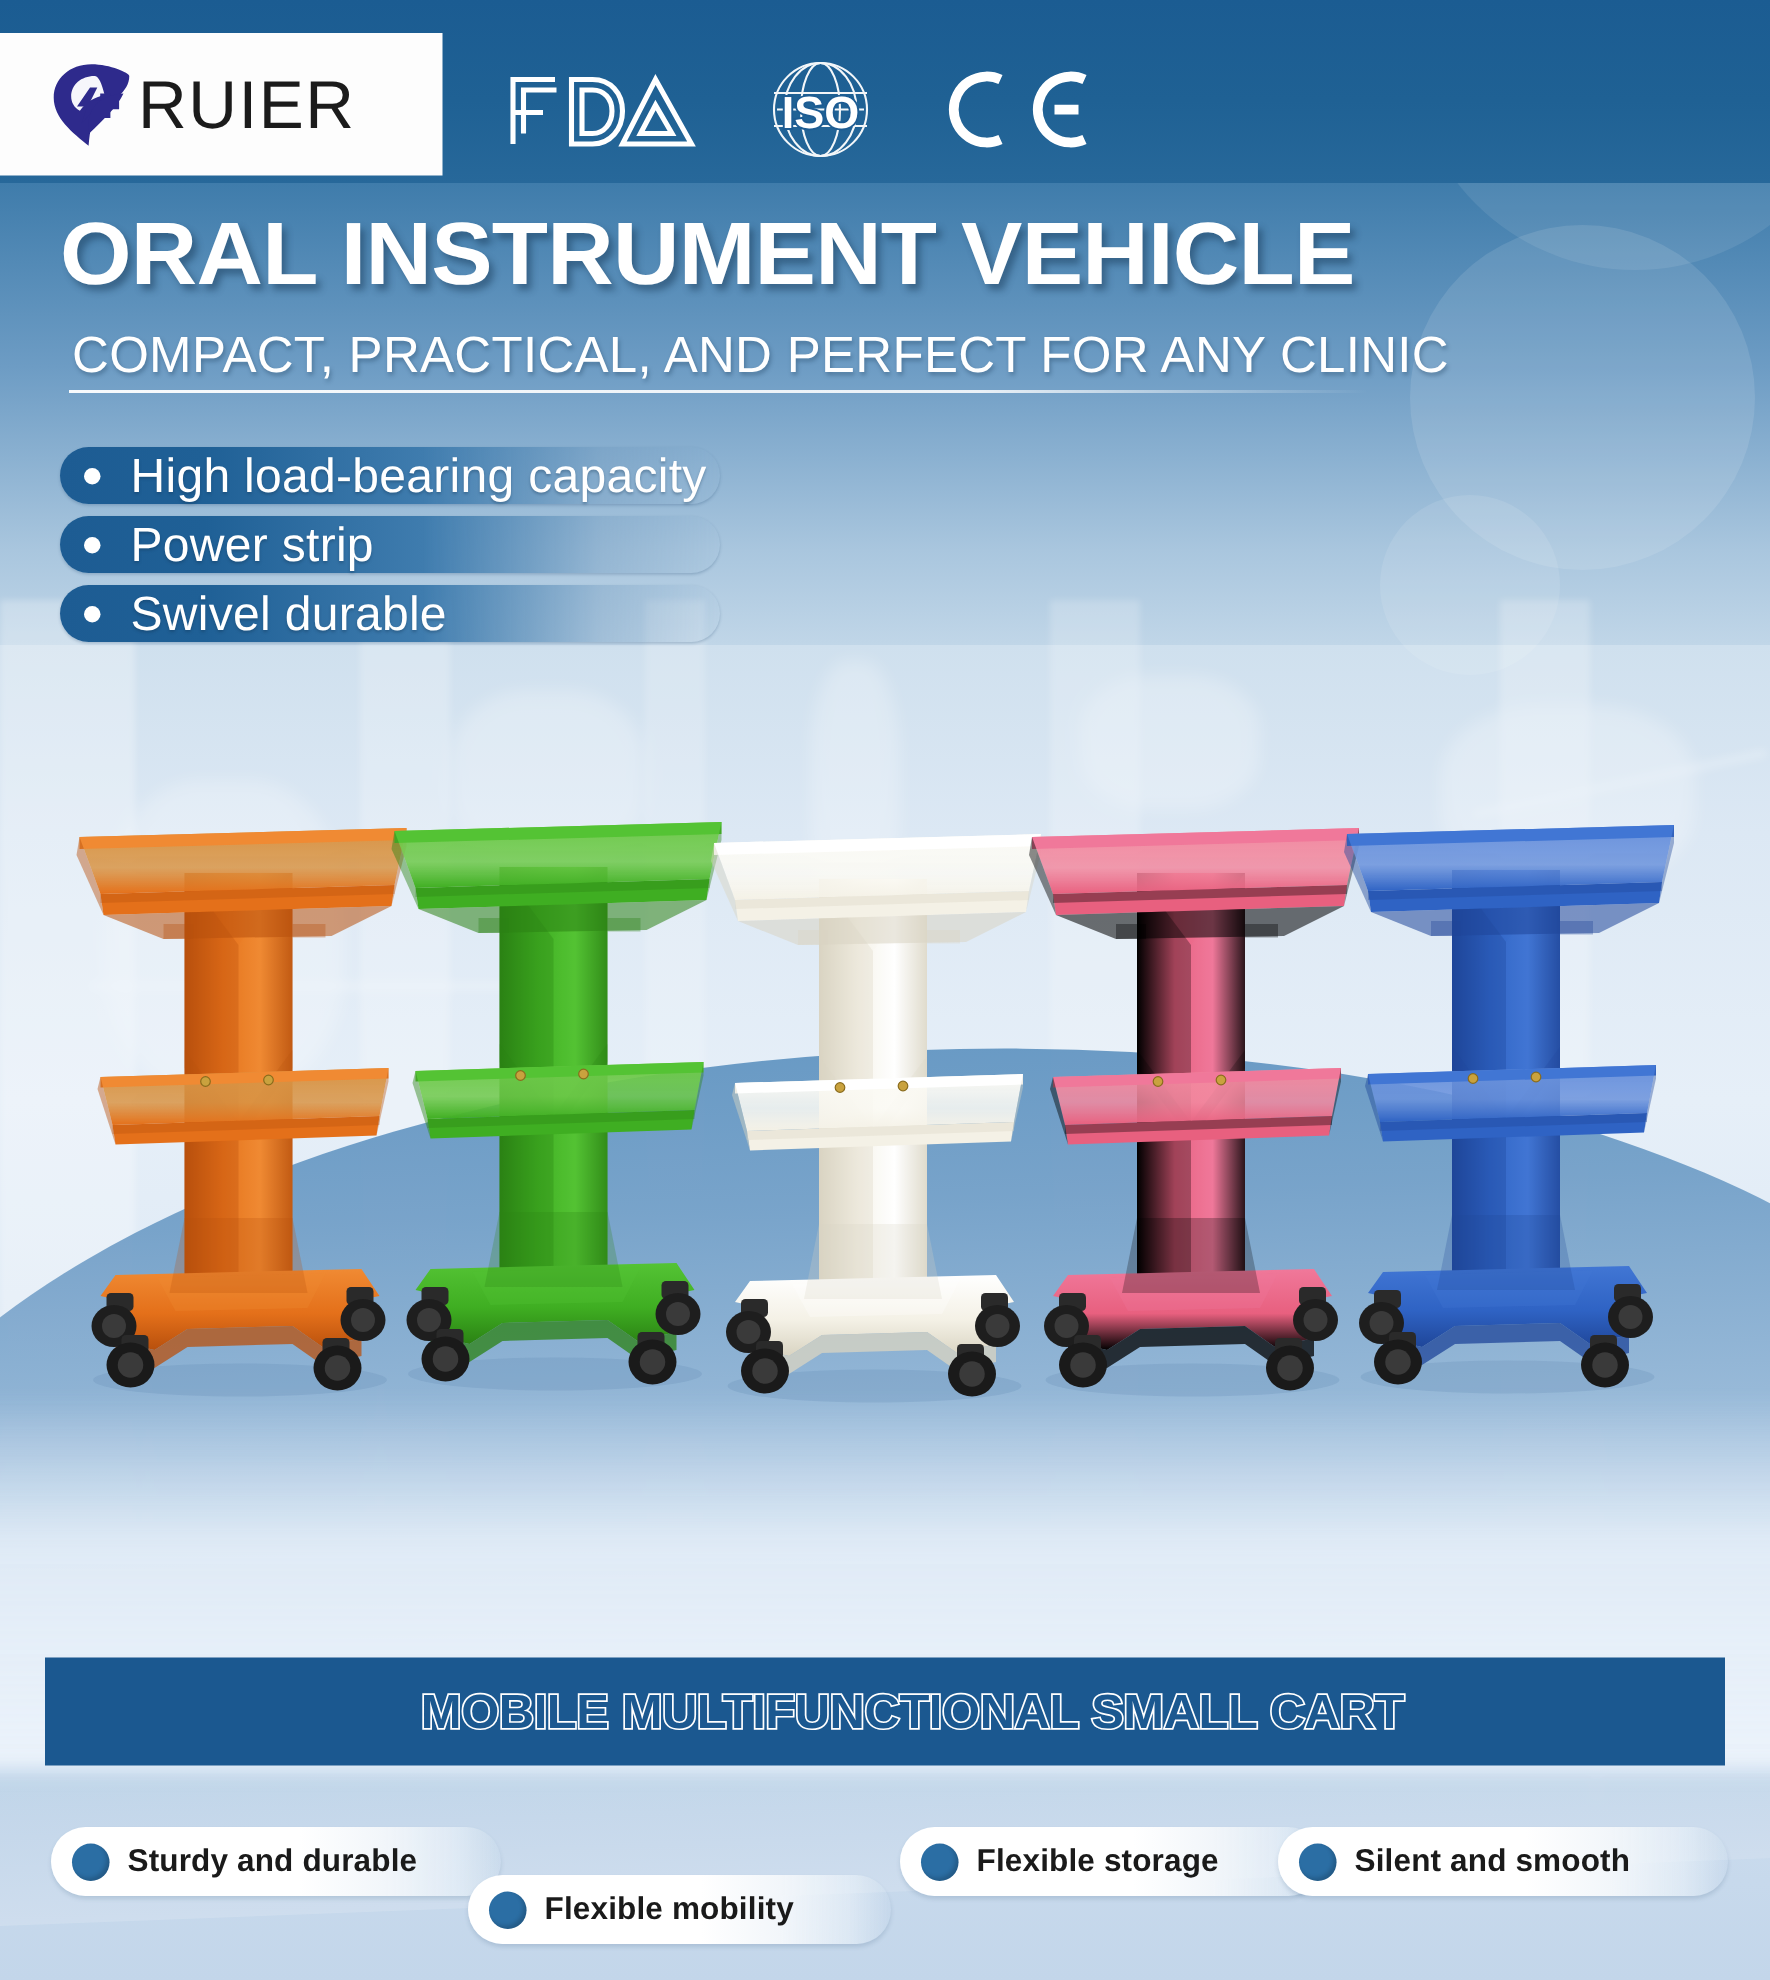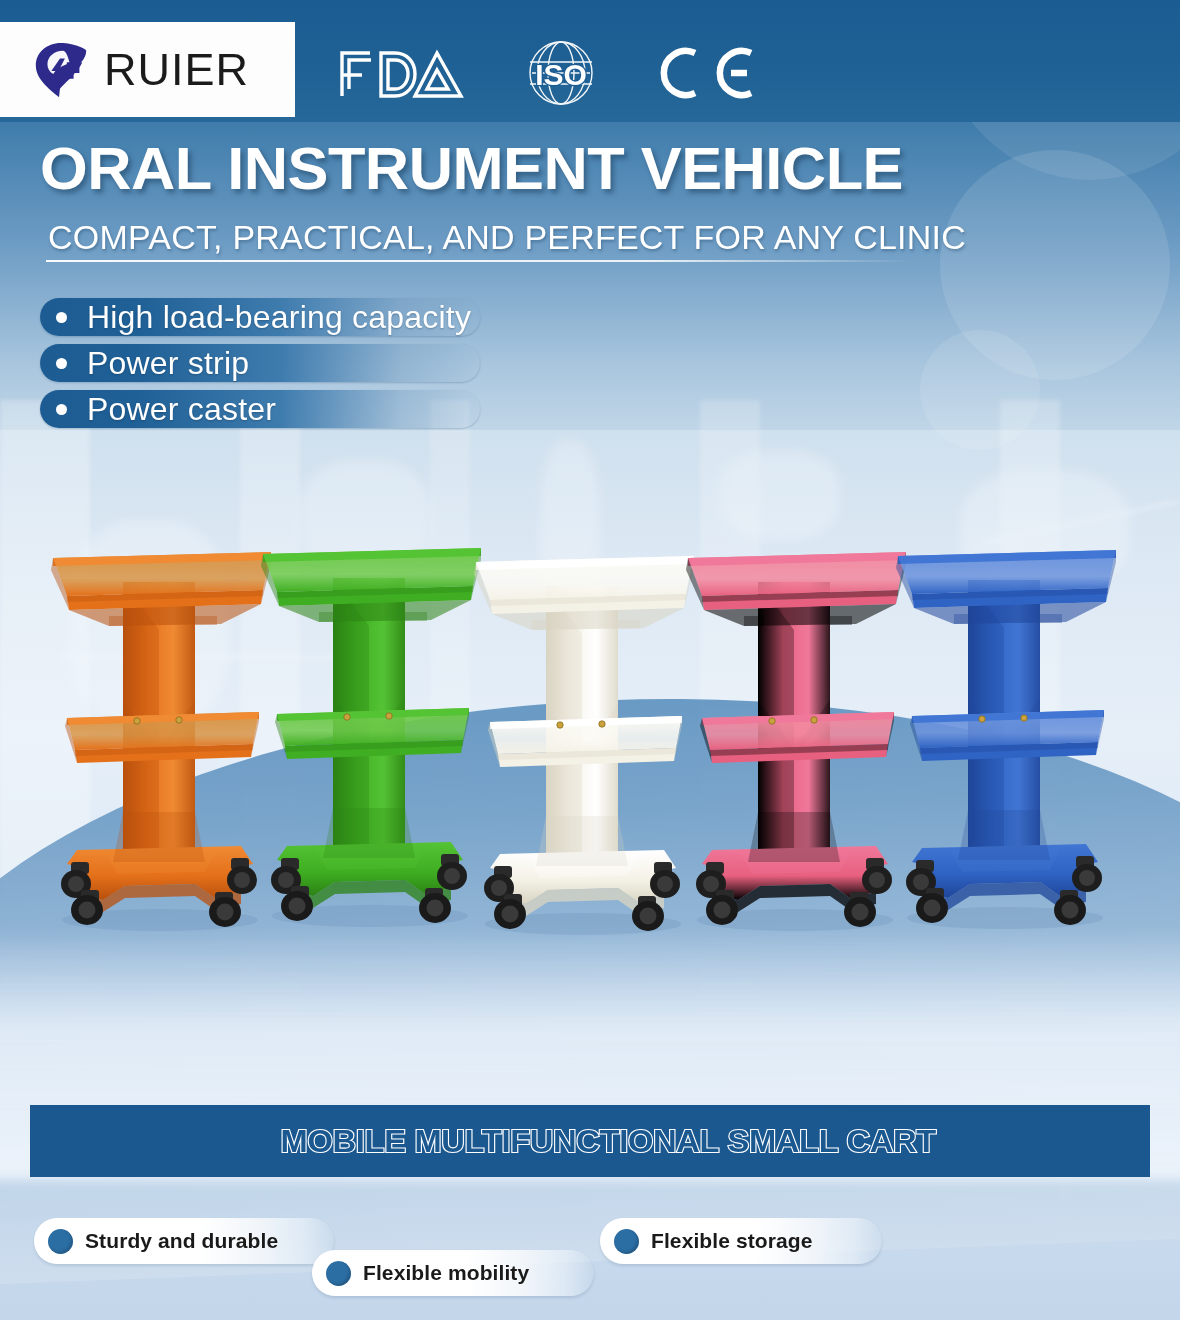"RUIER" .logo-box { gap: 12px -> none }
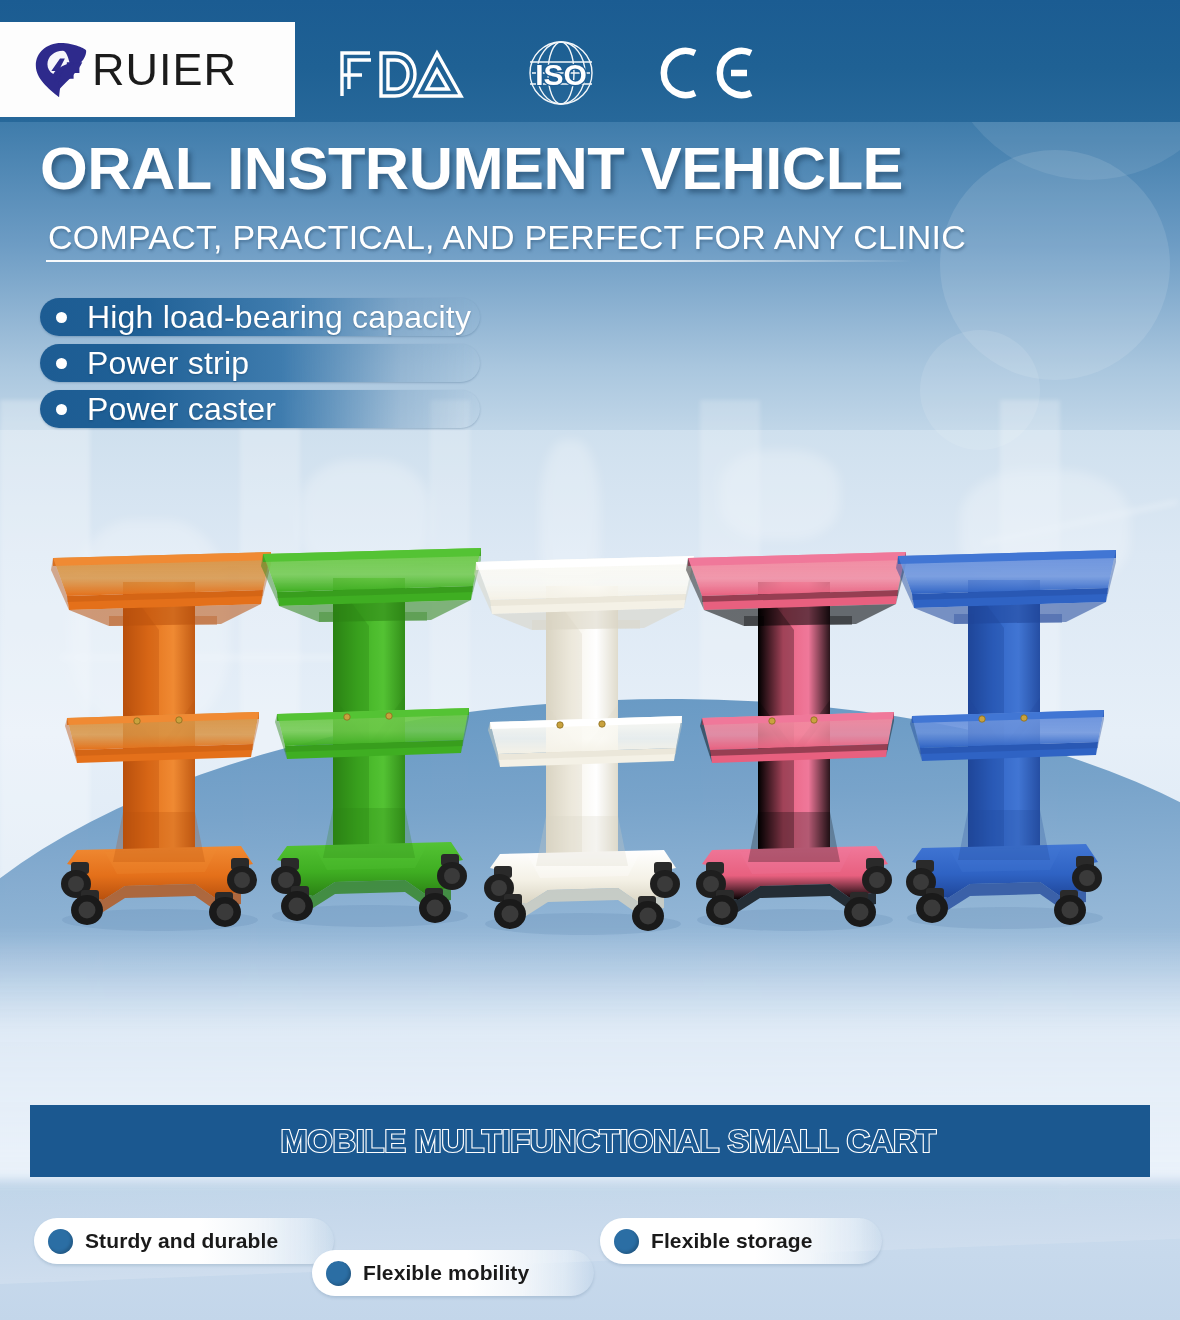"ISO" .certs { gap: 48px -> 34px }
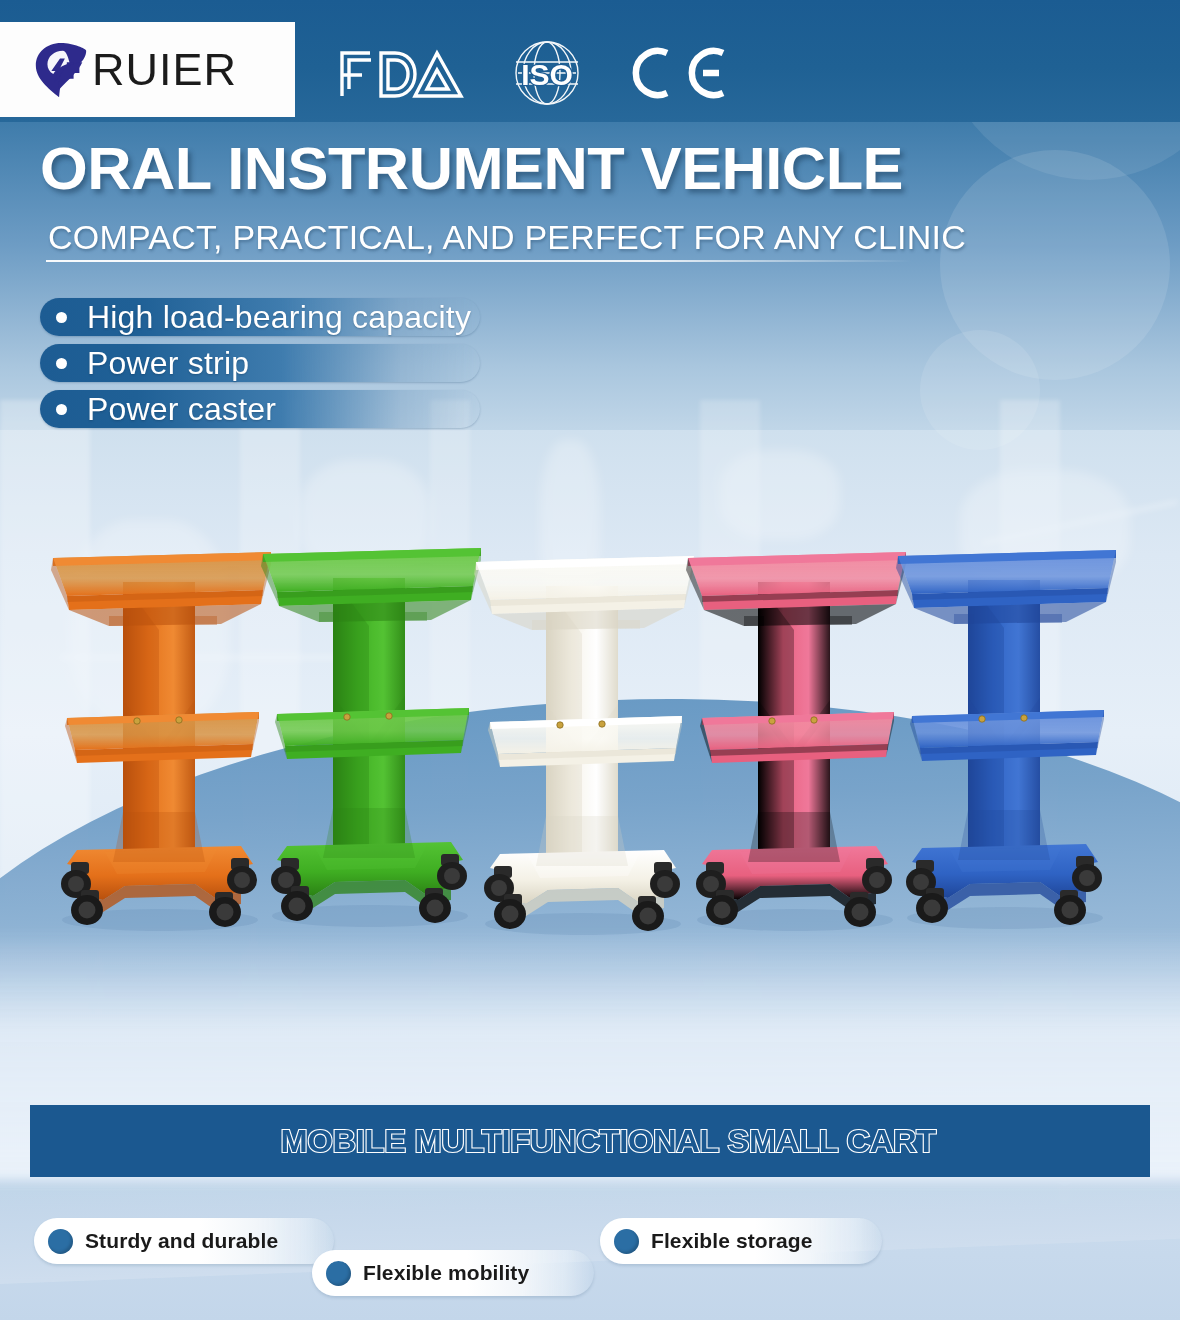"Power caster" span.bullet-label { text: Power caster -> Swivel durable }
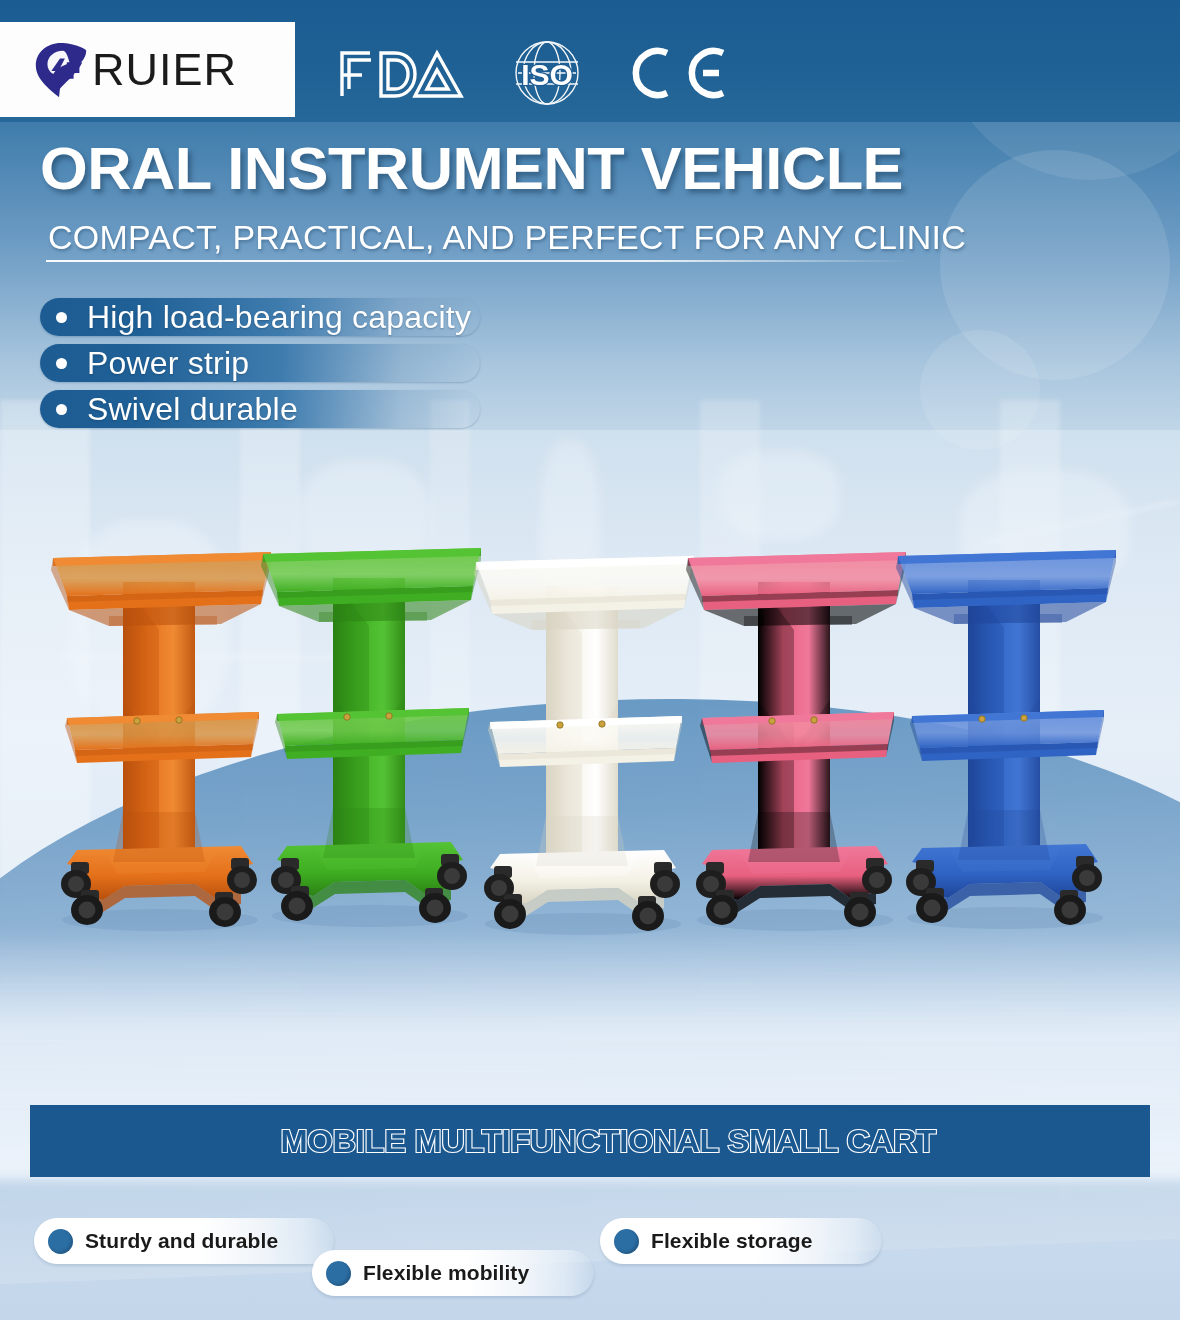"Silent and smooth" div.pill { html: none -> <div> <span></span> <span>Silent and smooth</span> </div> }
